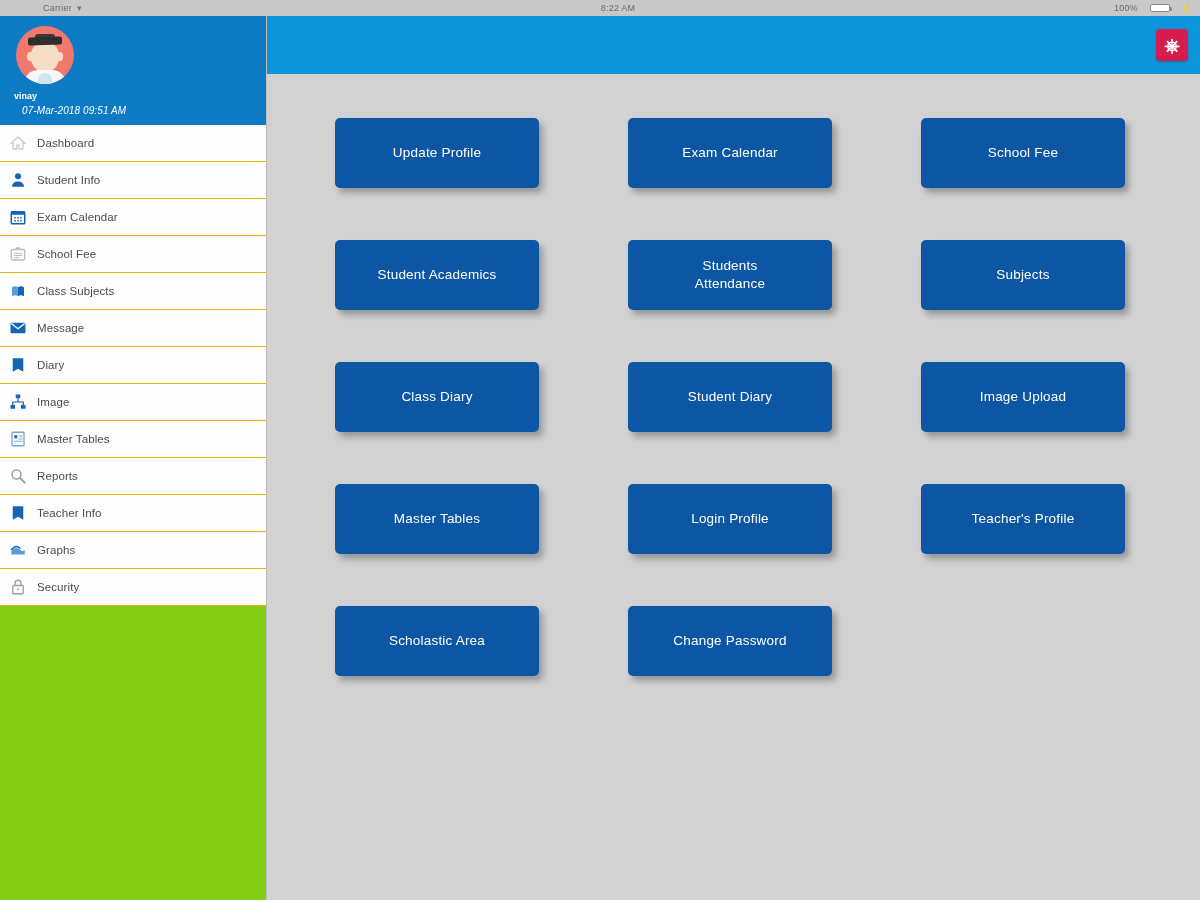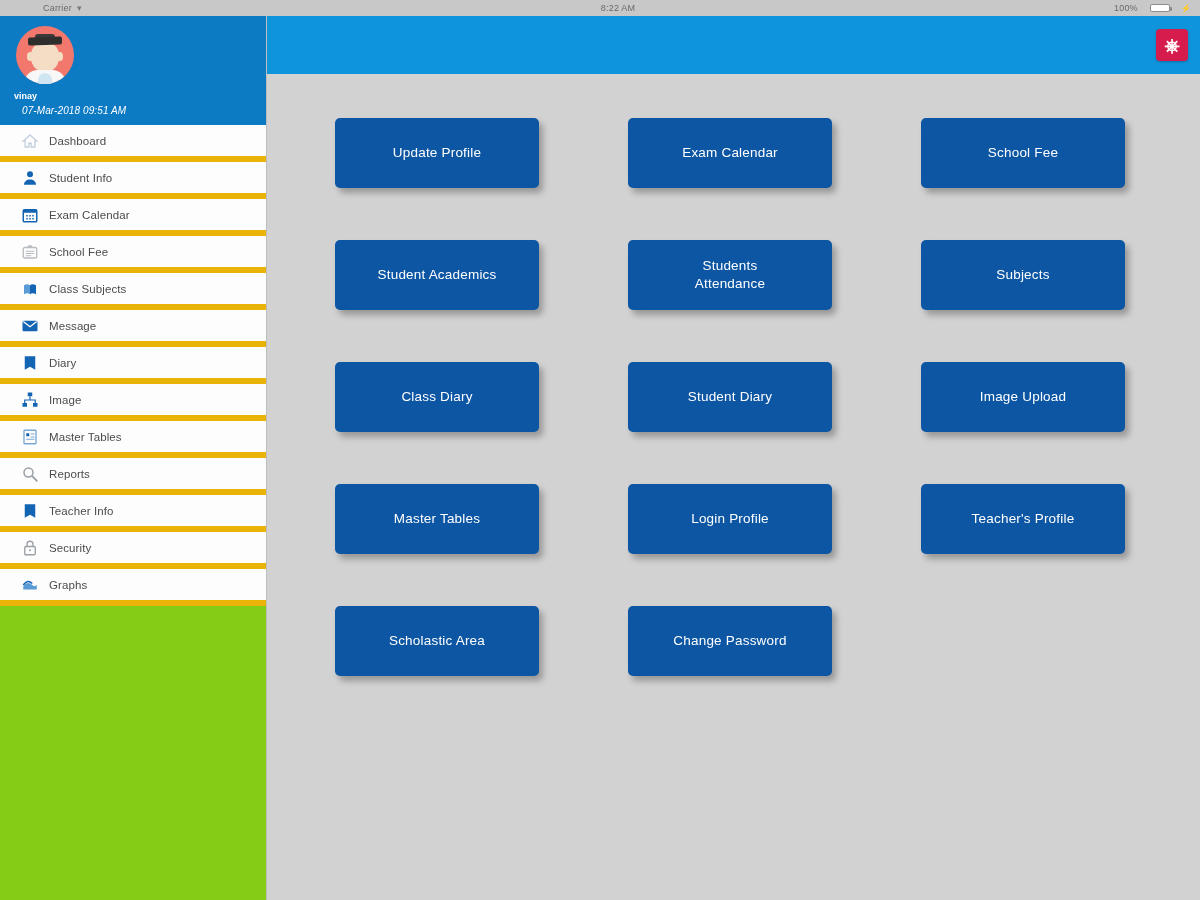"Dashboard" .menu-item { border-bottom: 6px solid #eab308 -> 1px solid #eab308; padding-left: 20px -> 8px }
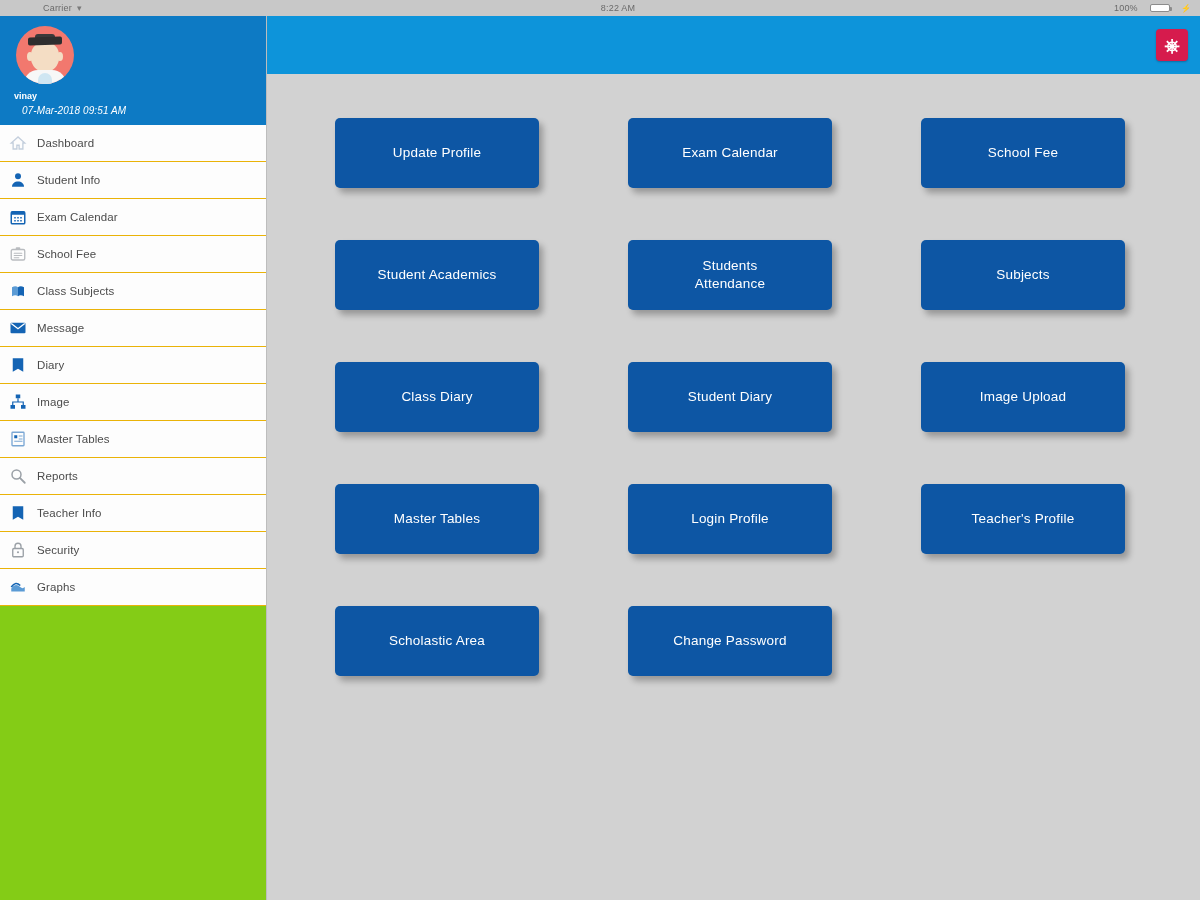"Security" li.menu-item { order: before "Graphs" -> after "Graphs" }
